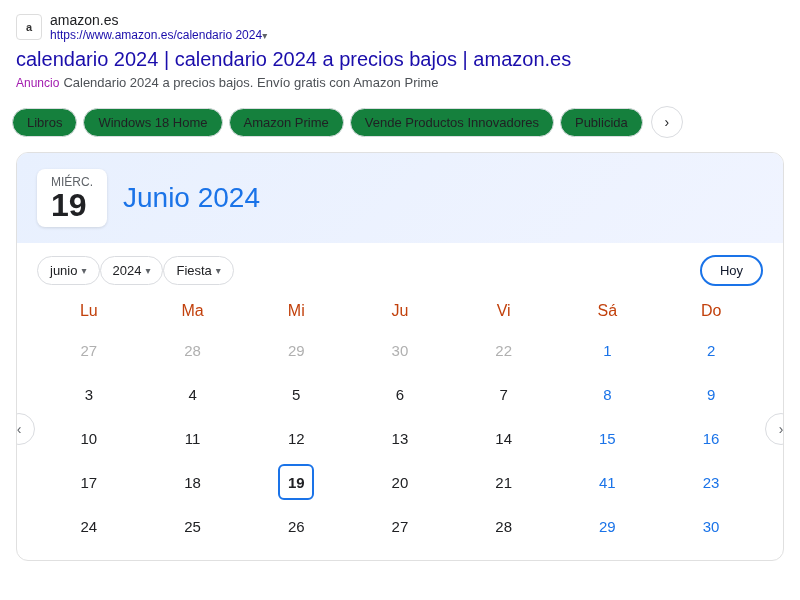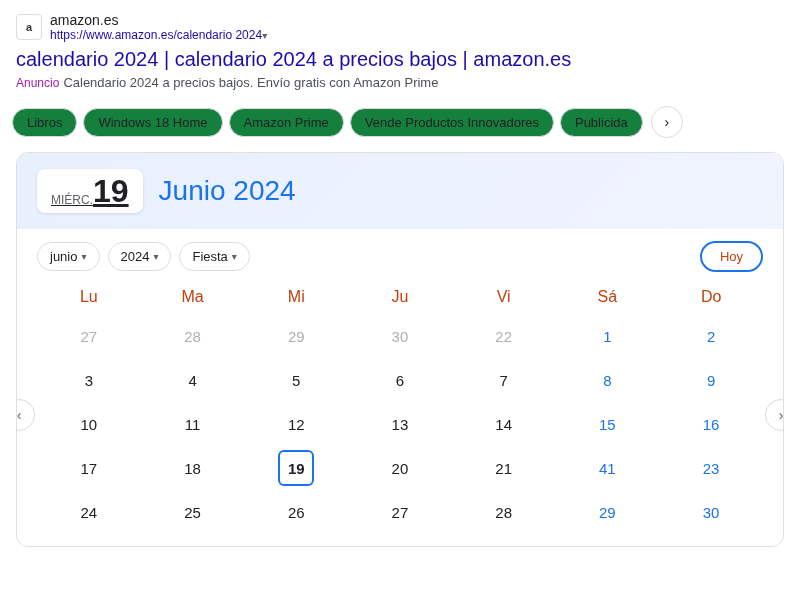"MIÉRC." .date-box { align-items: flex-end -> flex-start; flex-direction: none -> column; text-decoration: underline -> none }
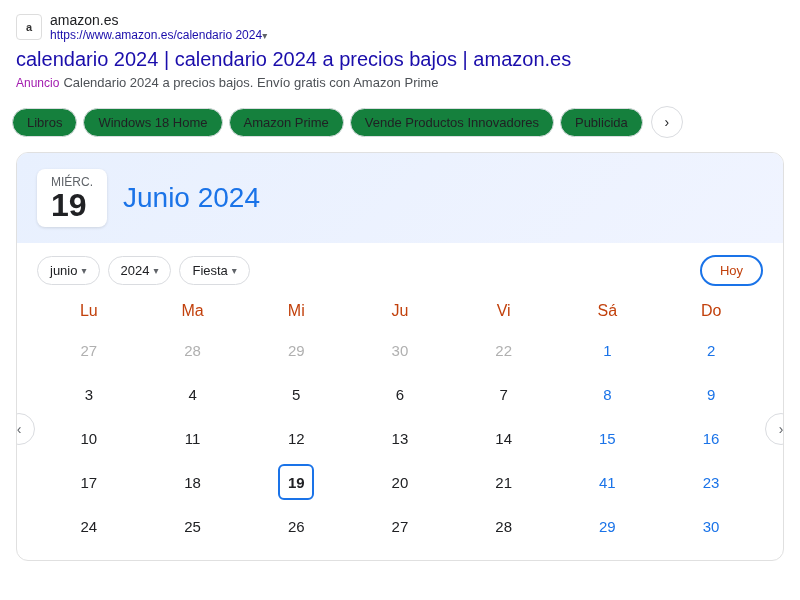"junio" .calendar-controls { gap: 8px -> none }
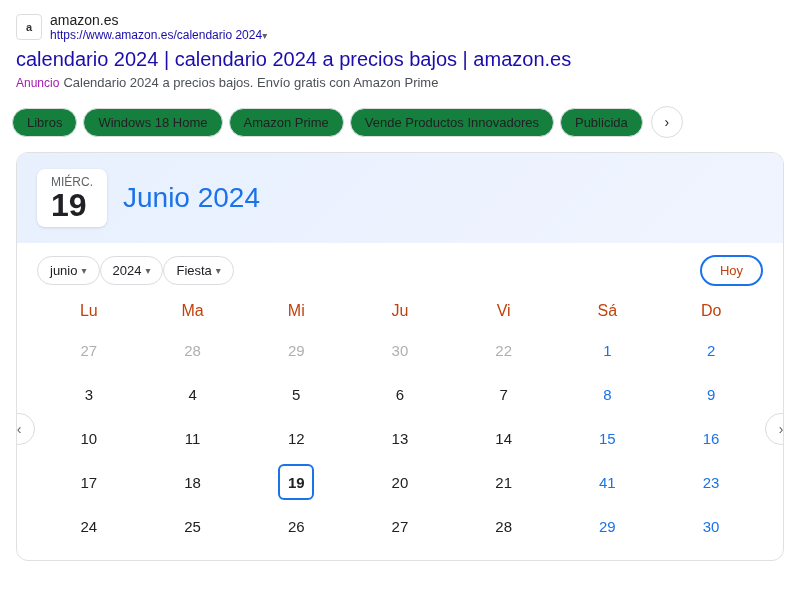"Hoy" .today-btn { color: #c2410c -> #0f172a }
